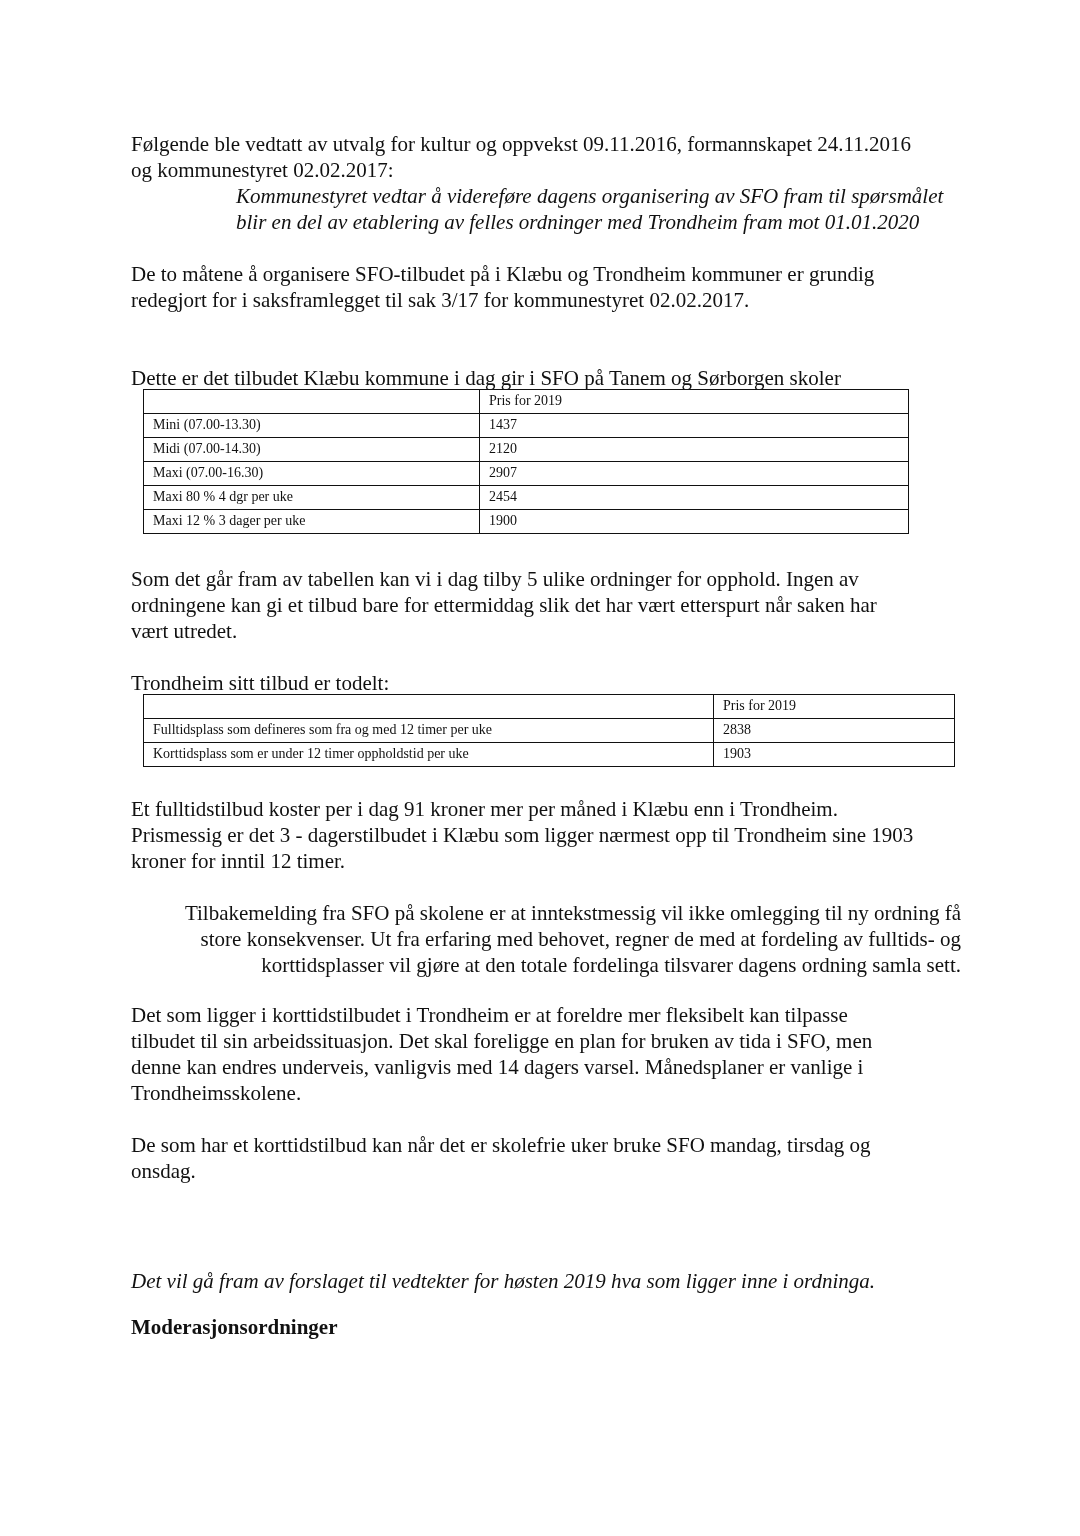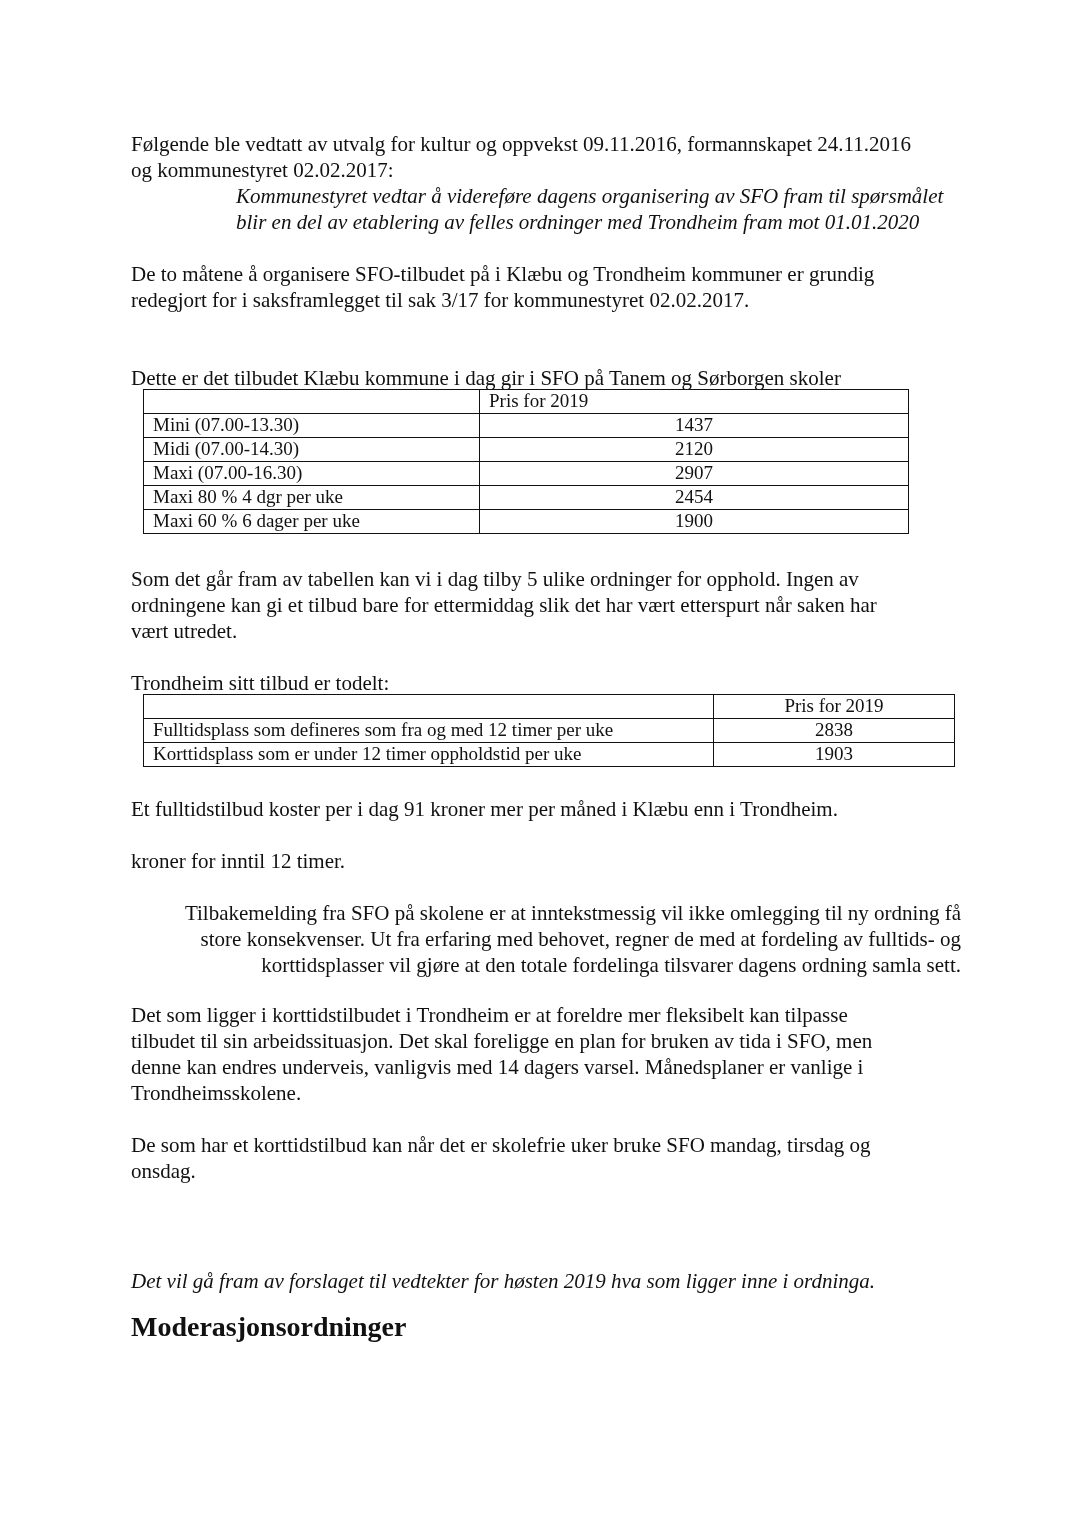"Pris for 2019" table.doc-table { font-size: 19px -> 14px }
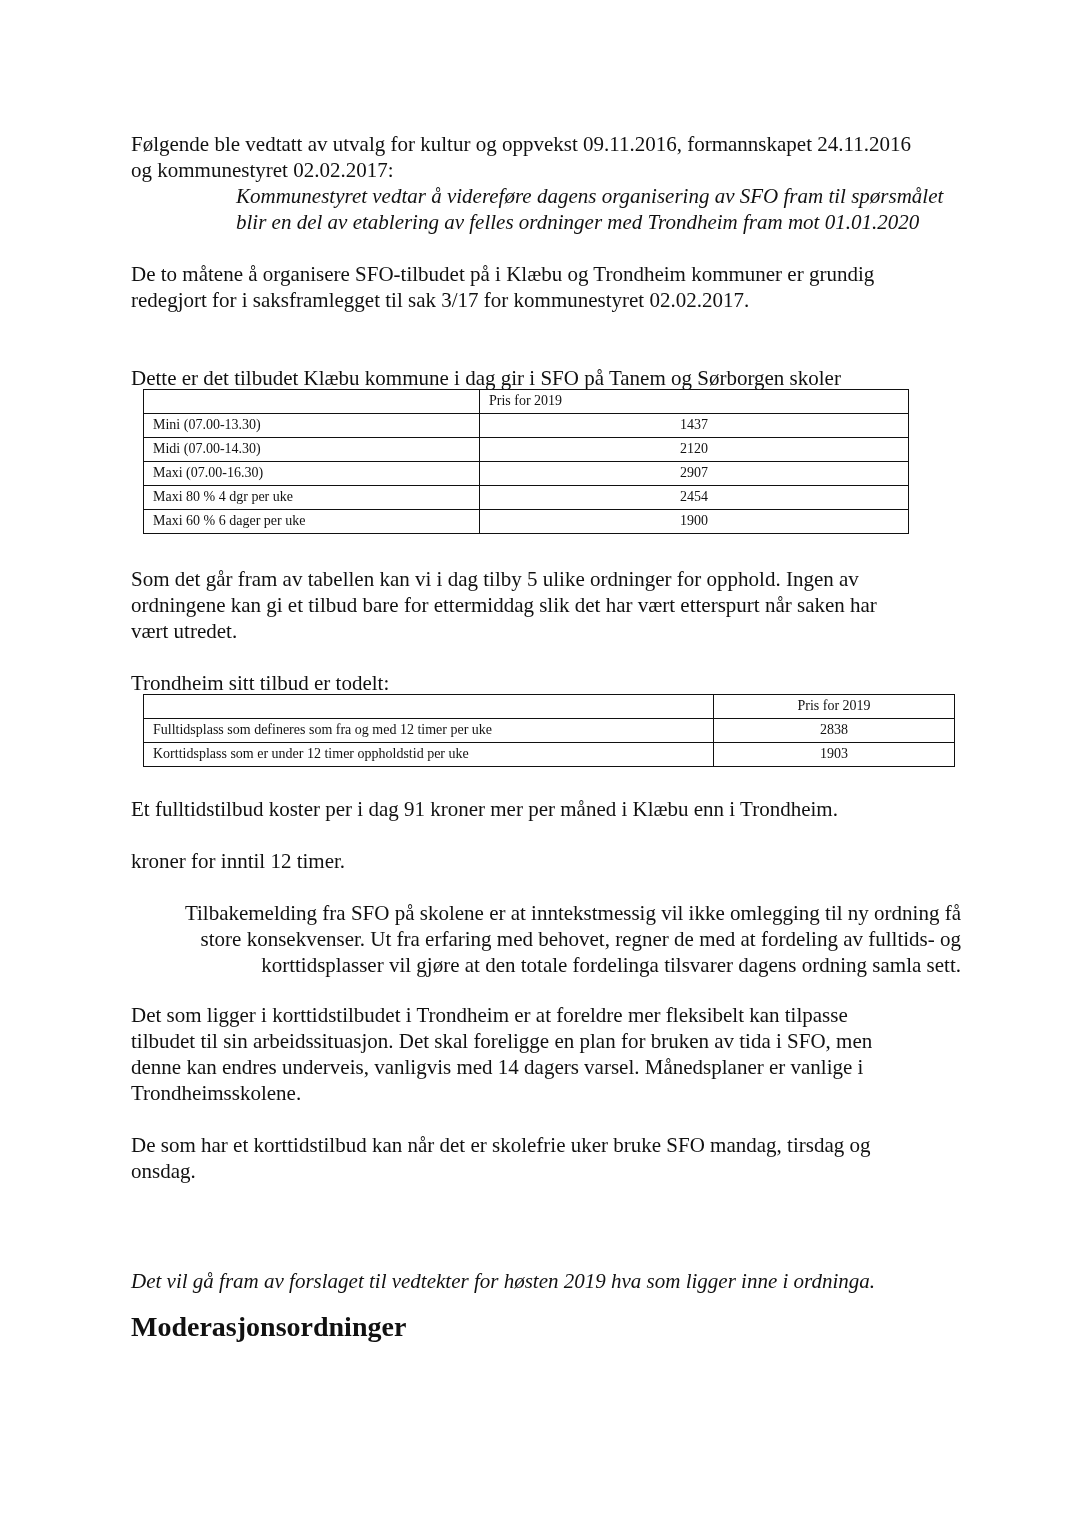"1437" table.doc-table td.price { text-align: center -> none }
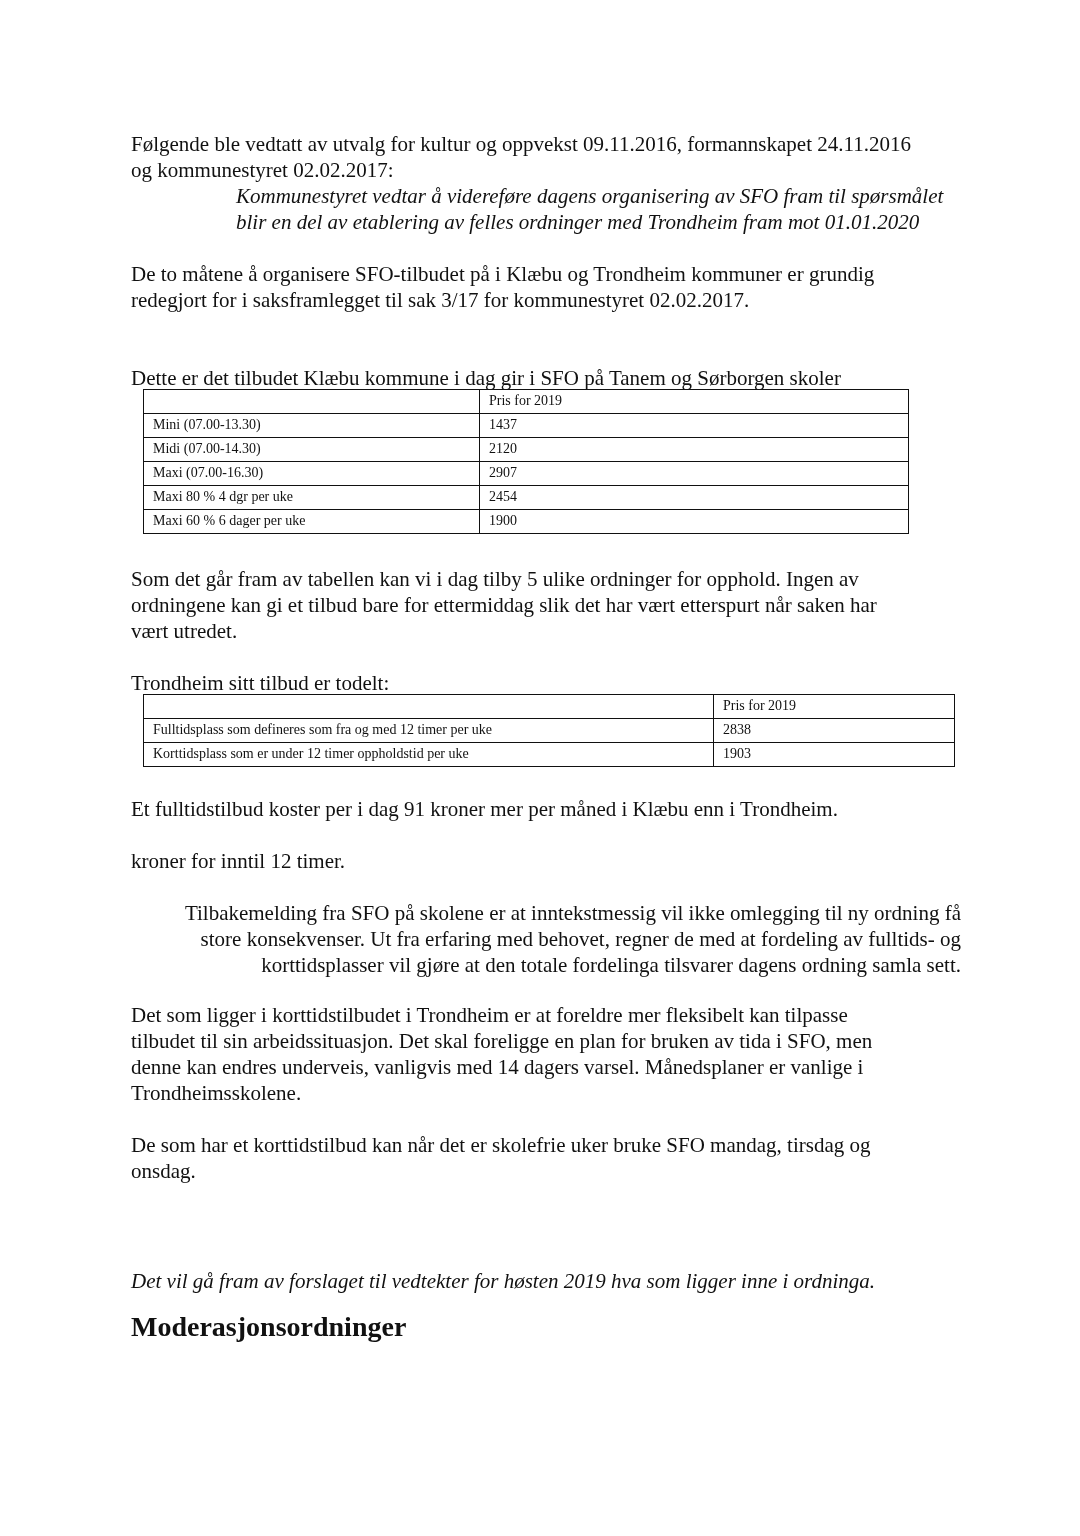"Maxi 60 % 6 dager" td { text: 60 % 6 -> 12 % 3 }
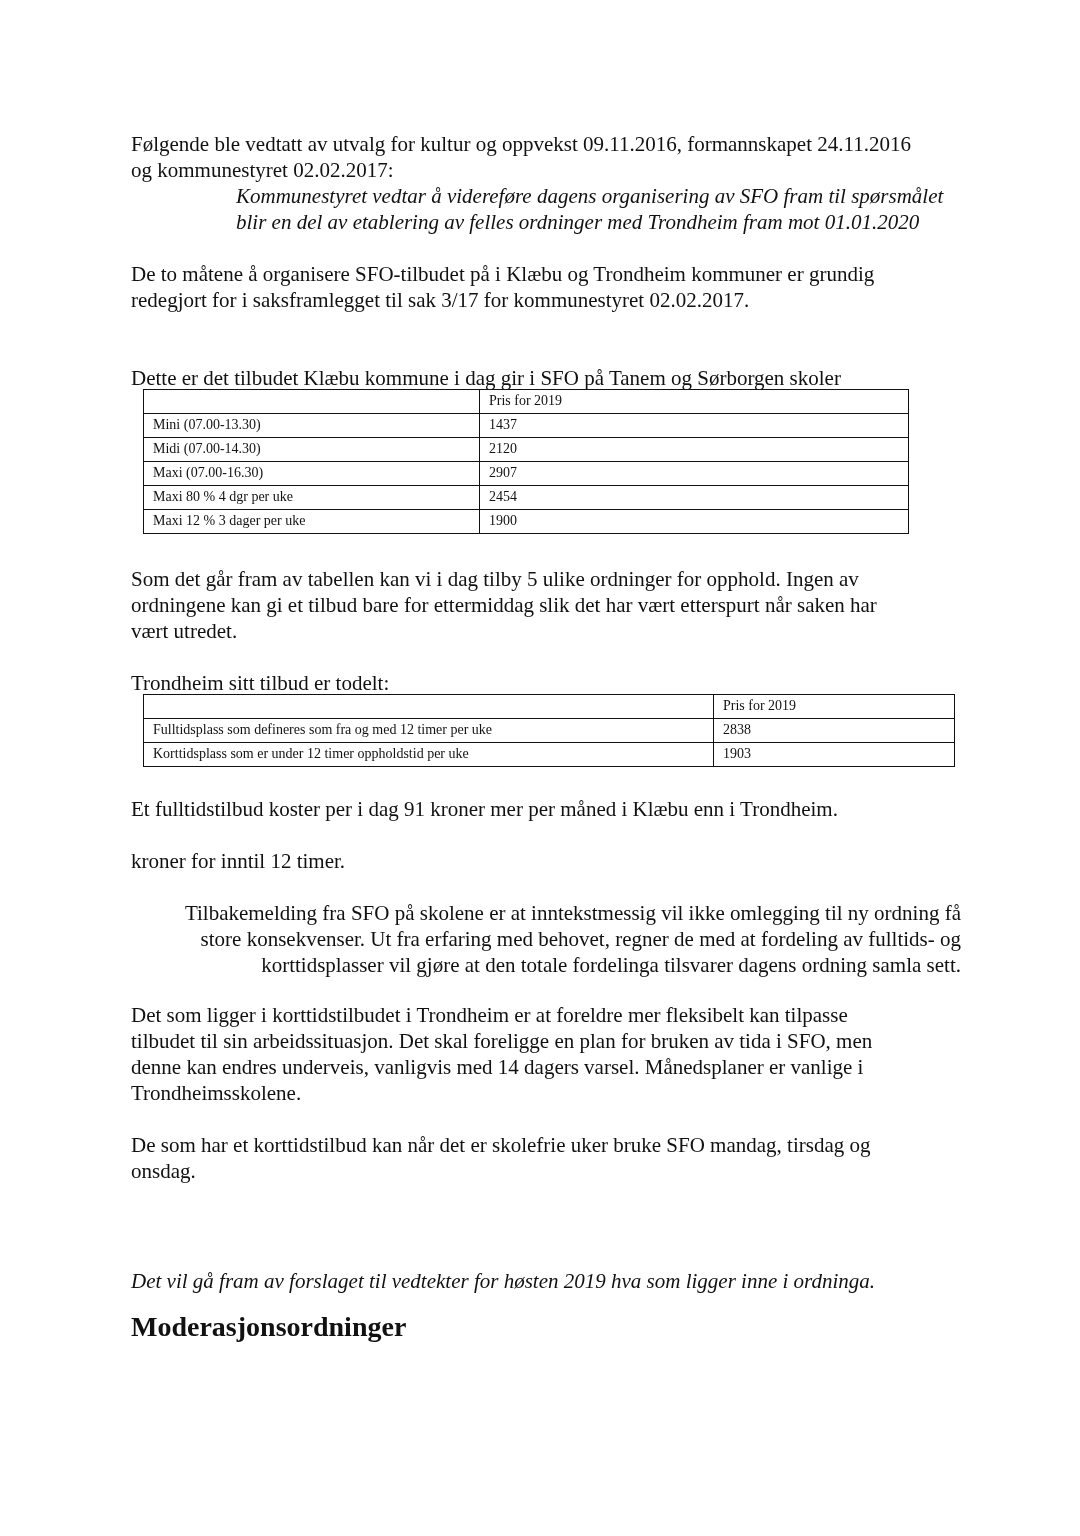"Prismessig er det 3 -" span { html: none -> <span>Prismessig er det 3 - dagerstilbudet i Klæbu som ligger nærmest opp til Trondheim sine 1903</span> }
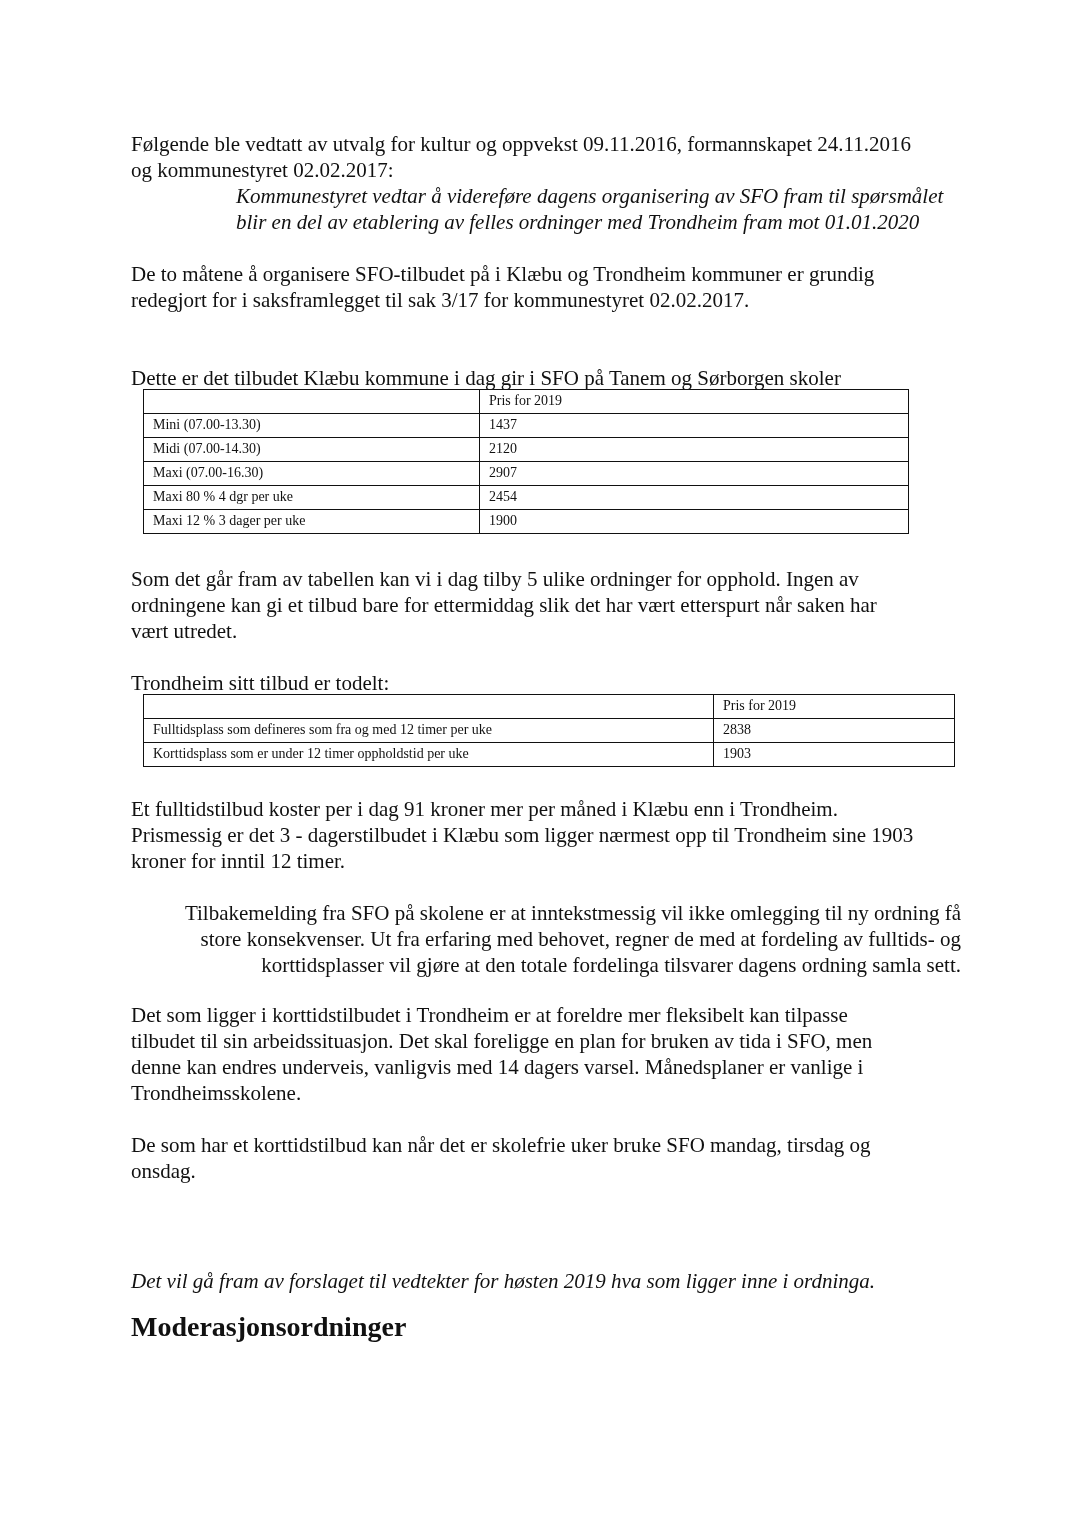"Moderasjonsordninger" .heading { font-size: 28px -> 21px }
